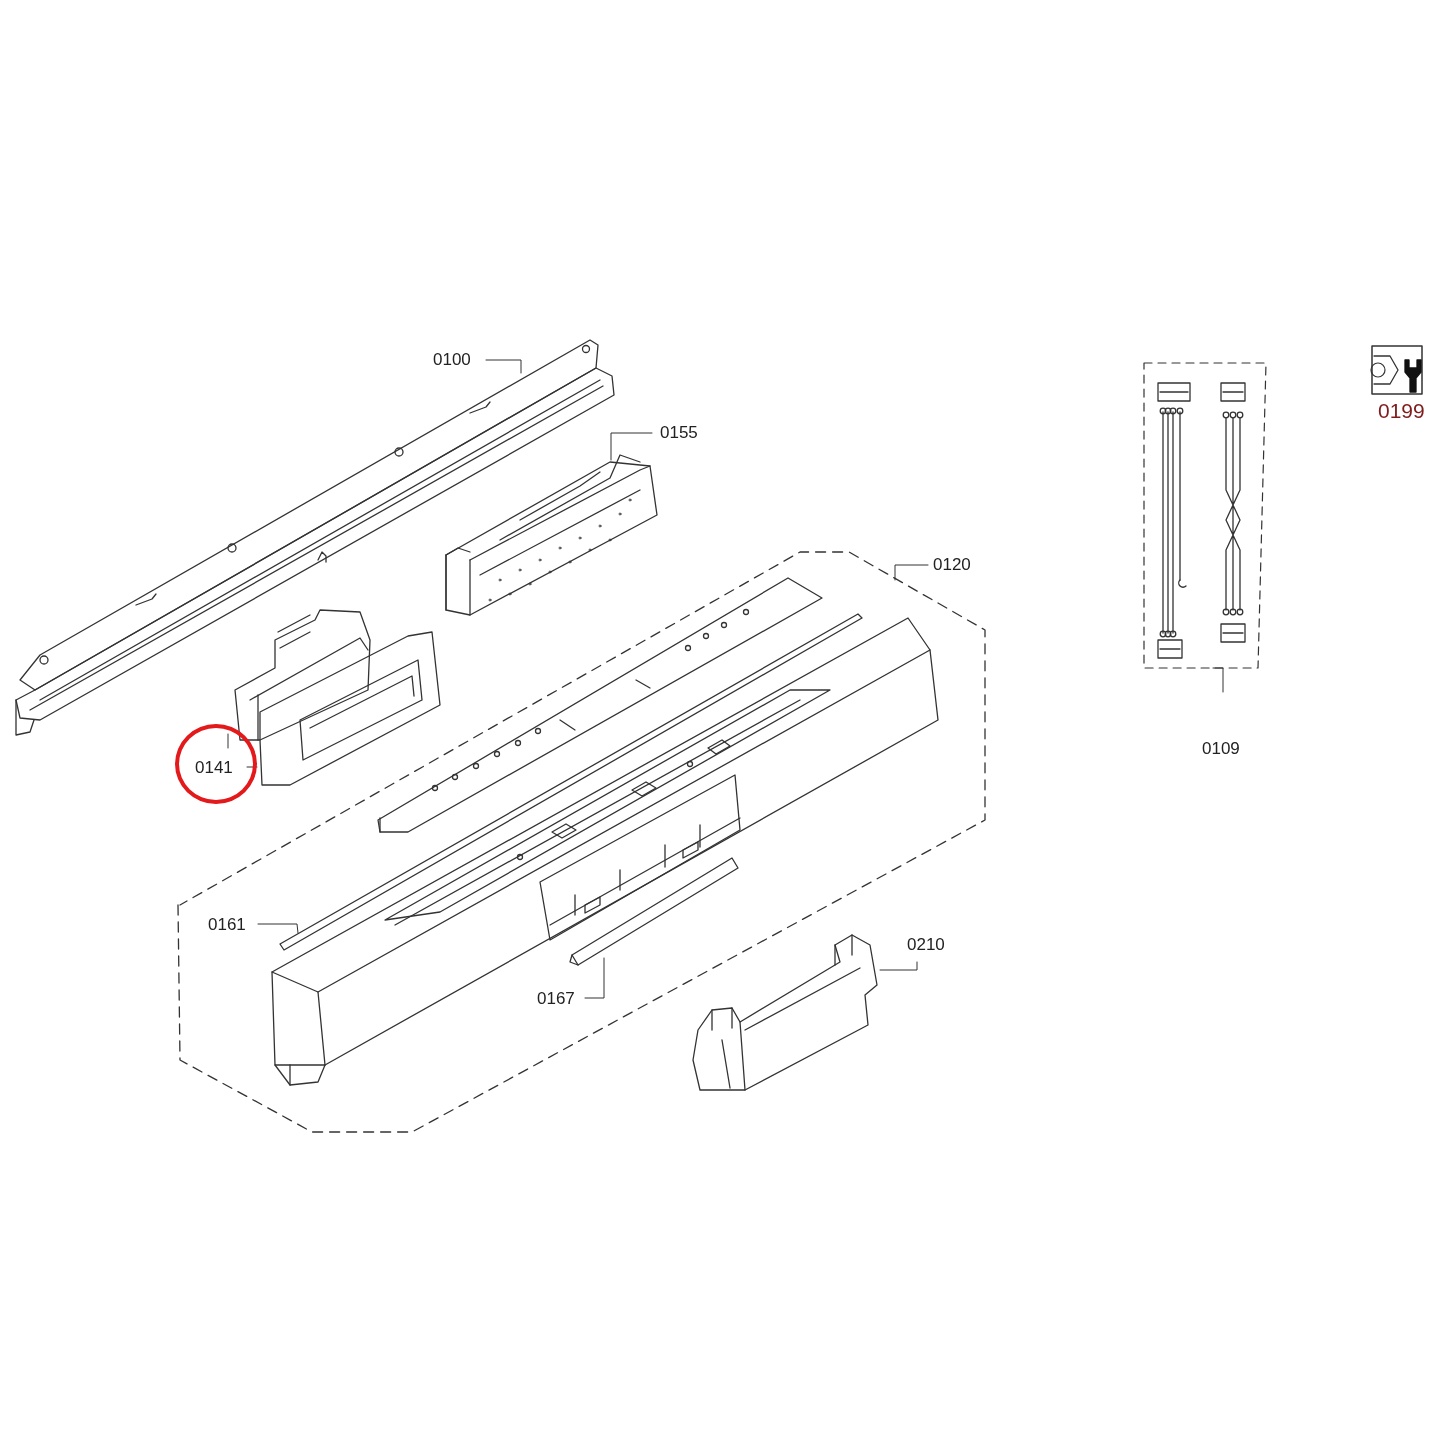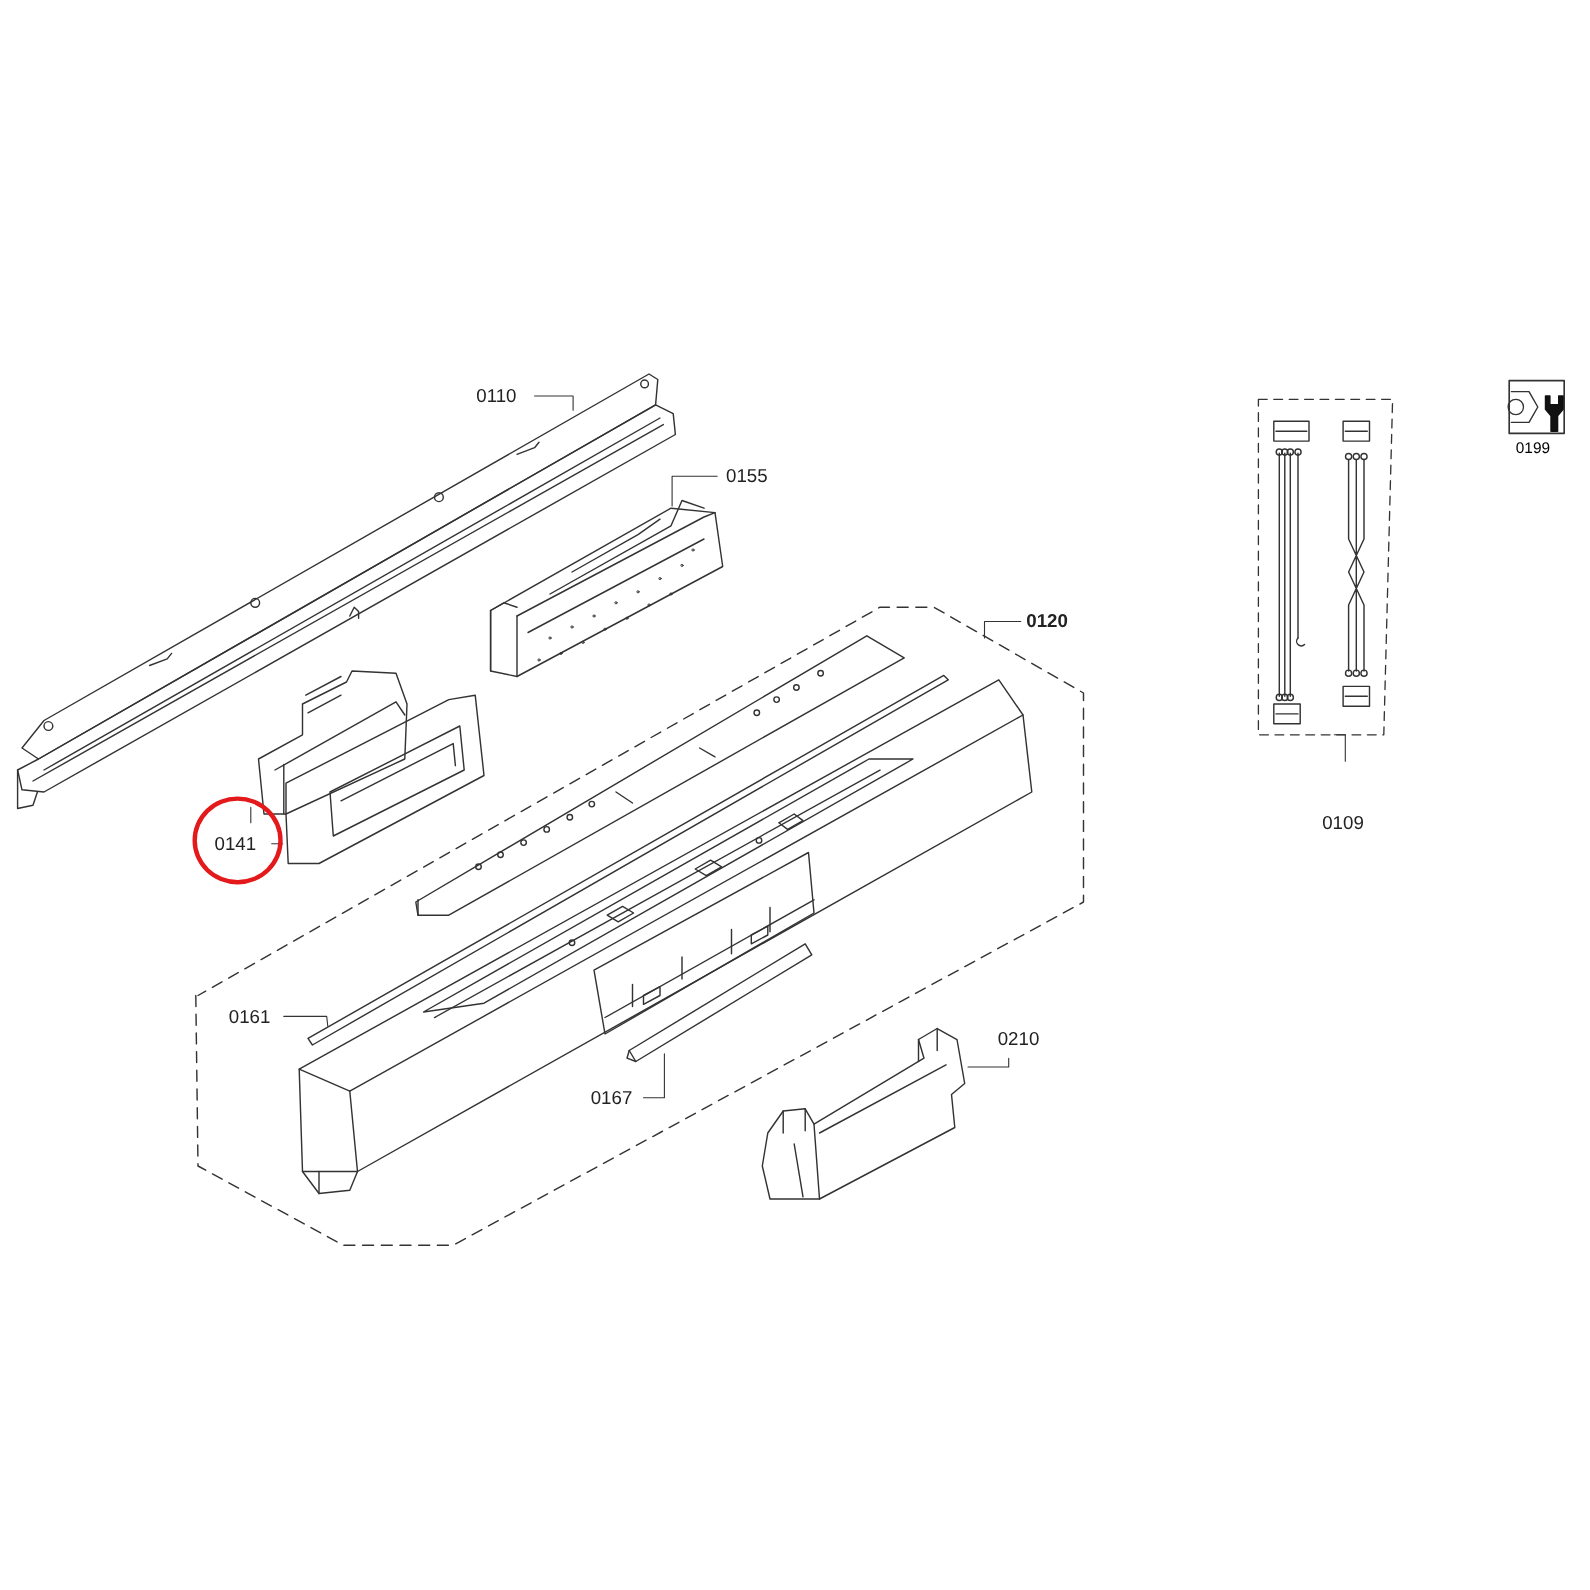"0110" span.lbl { text: 0110 -> 0100 }
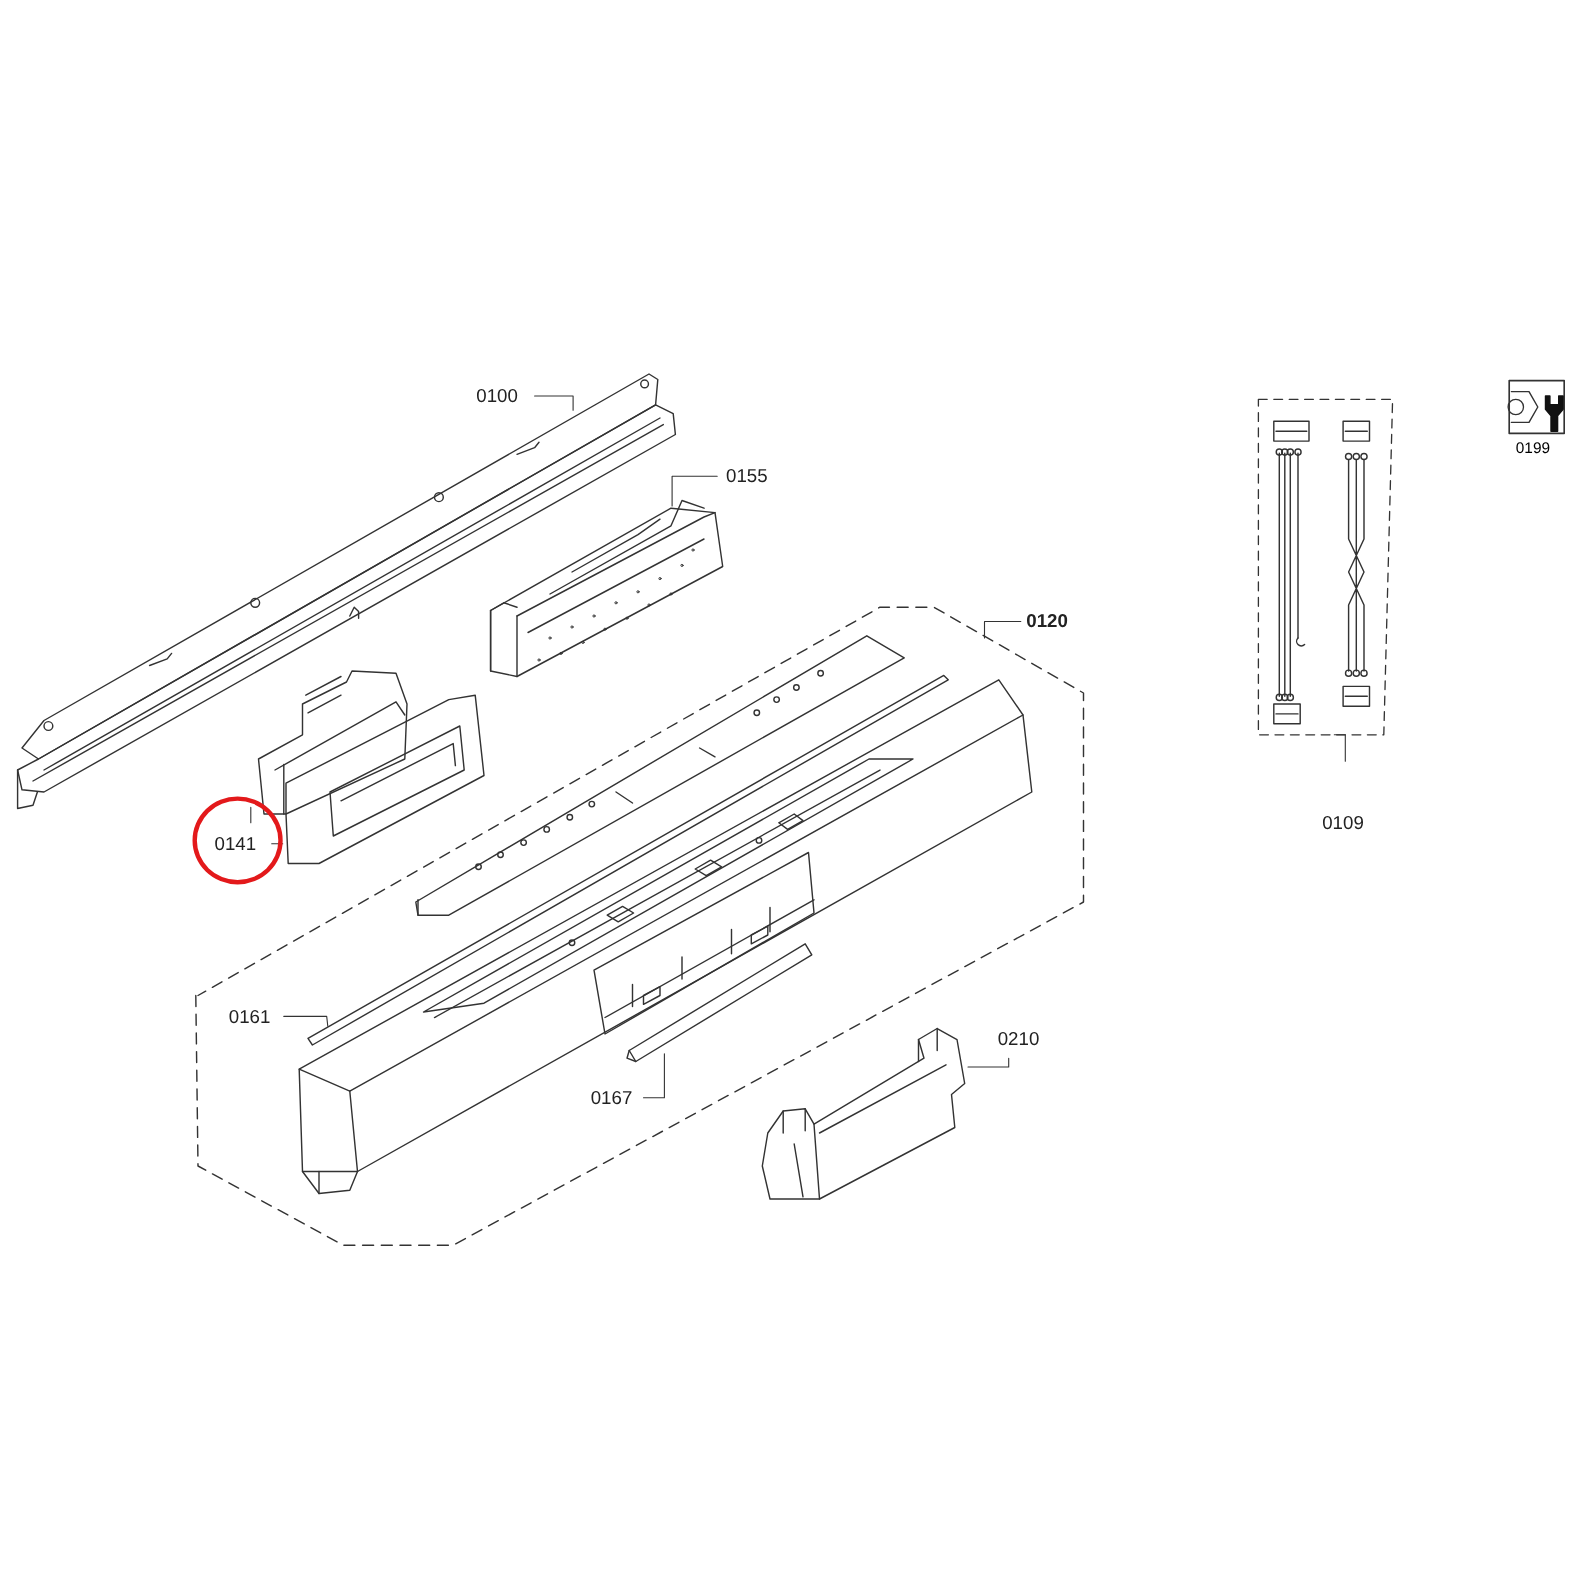"0199" .lbl-small { color: #000000 -> #7f1d1d; font-size: 14px -> 21px }
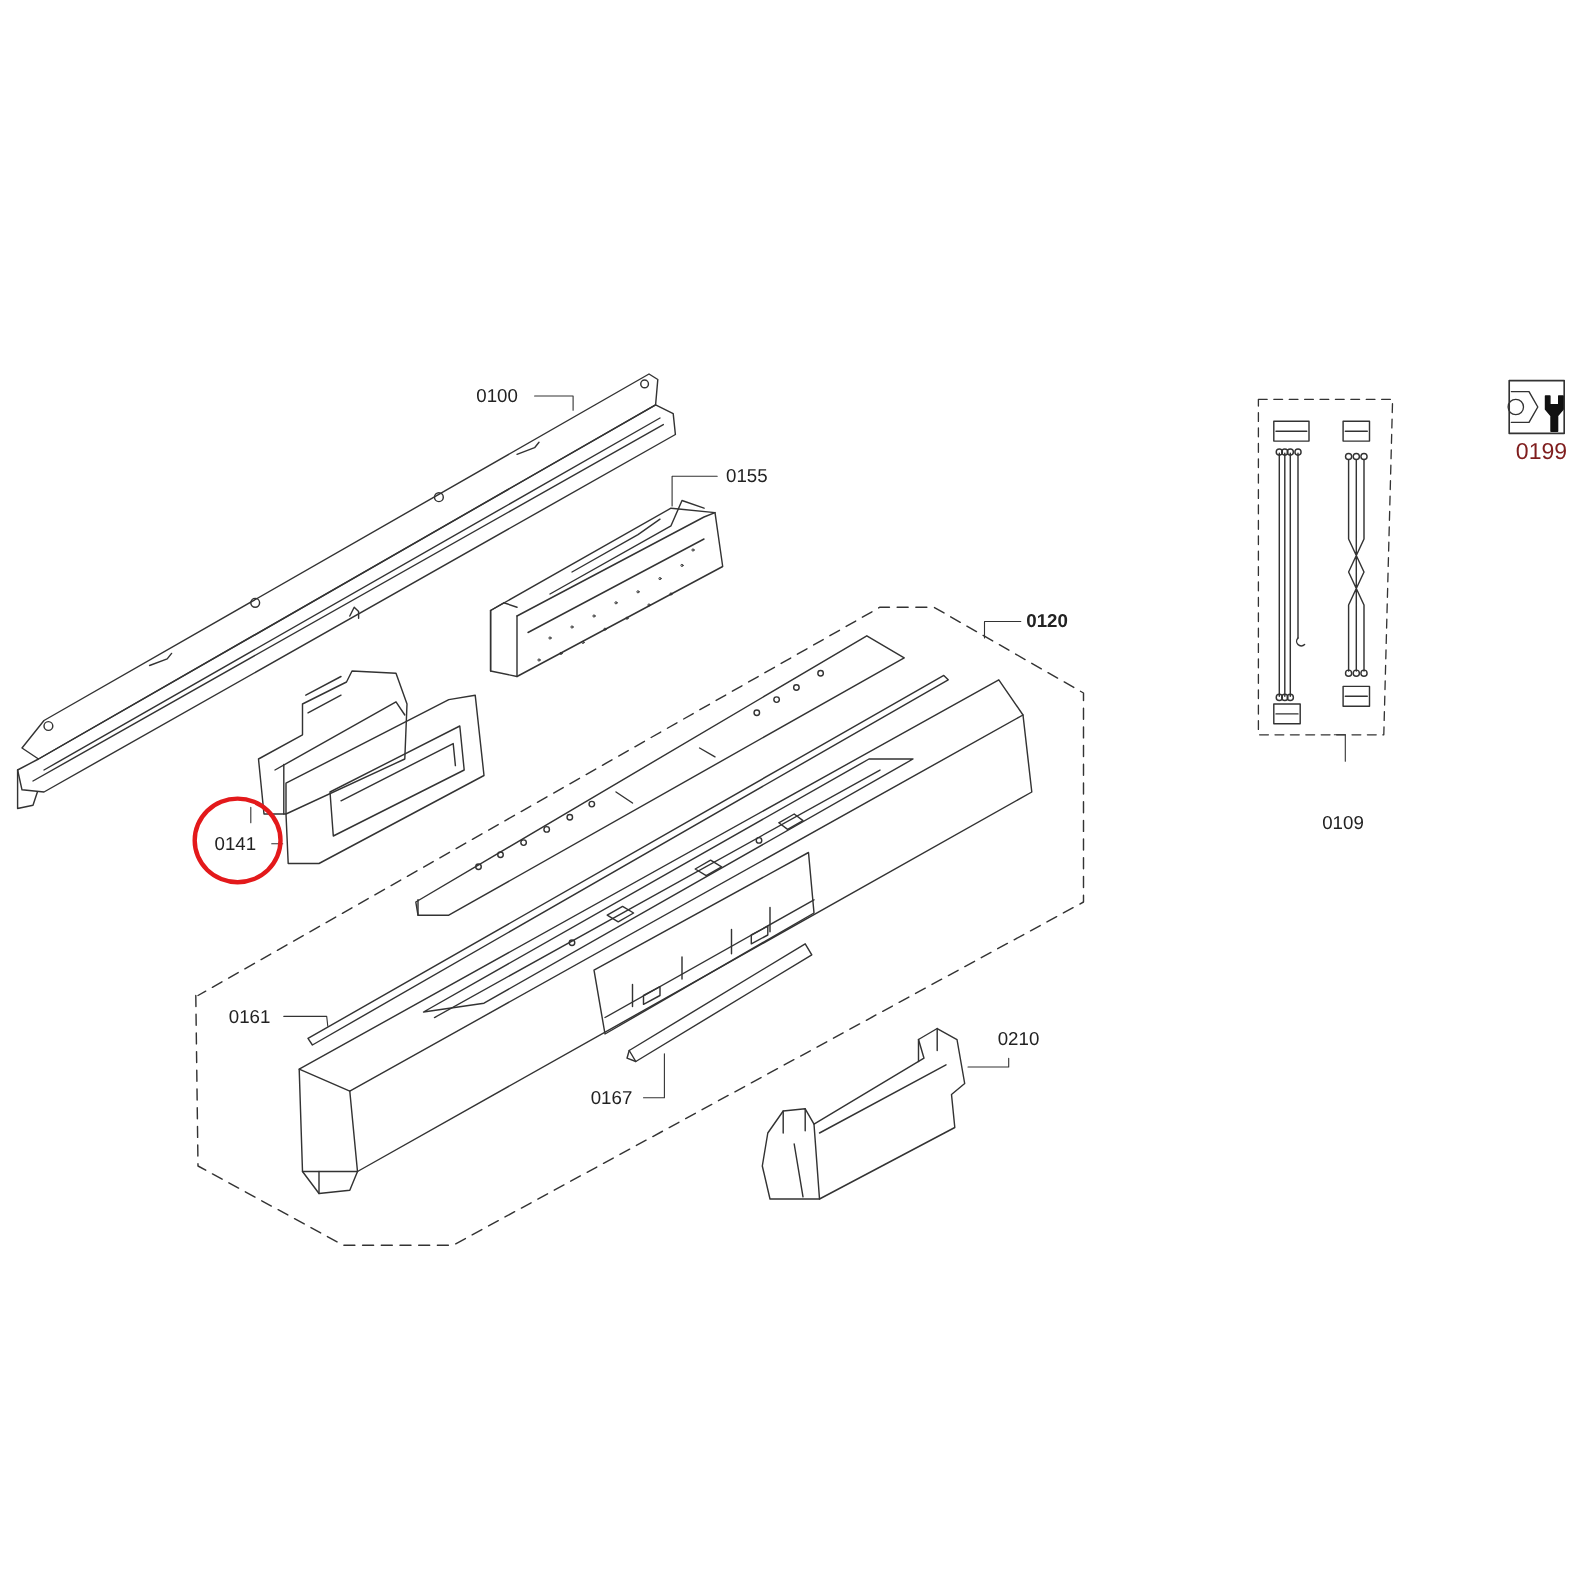"0120" span.lbl { font-weight: bold -> none }
